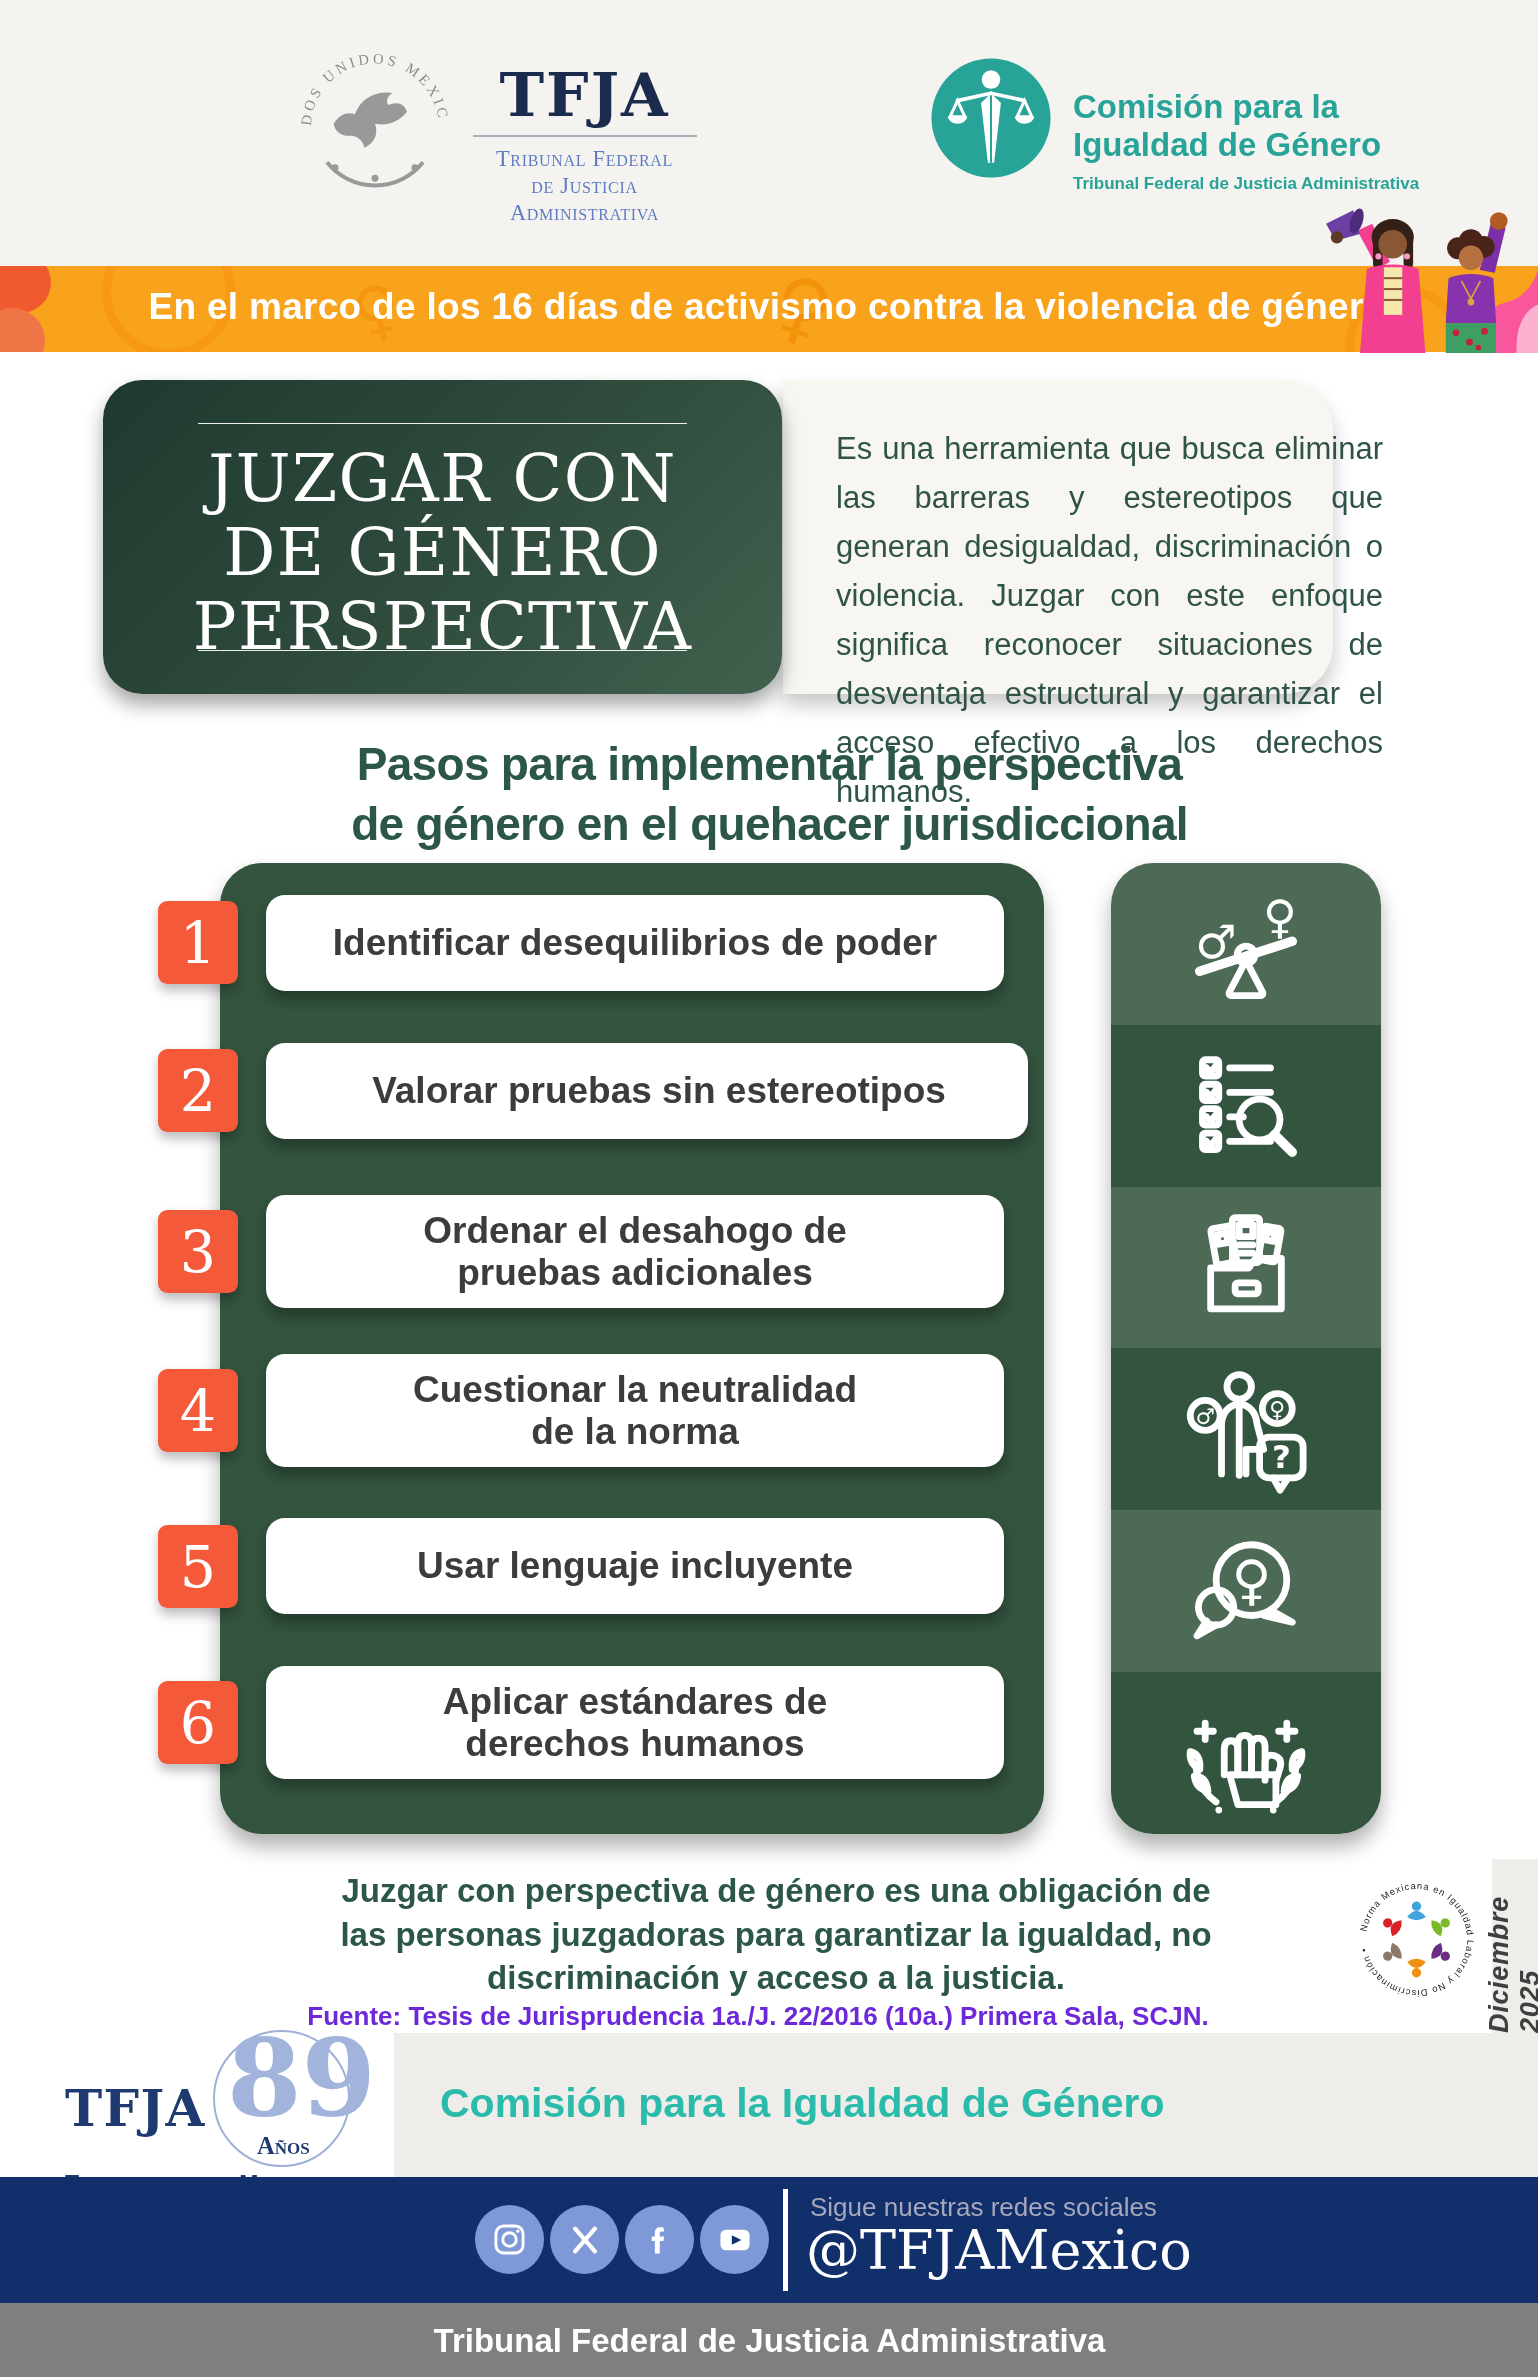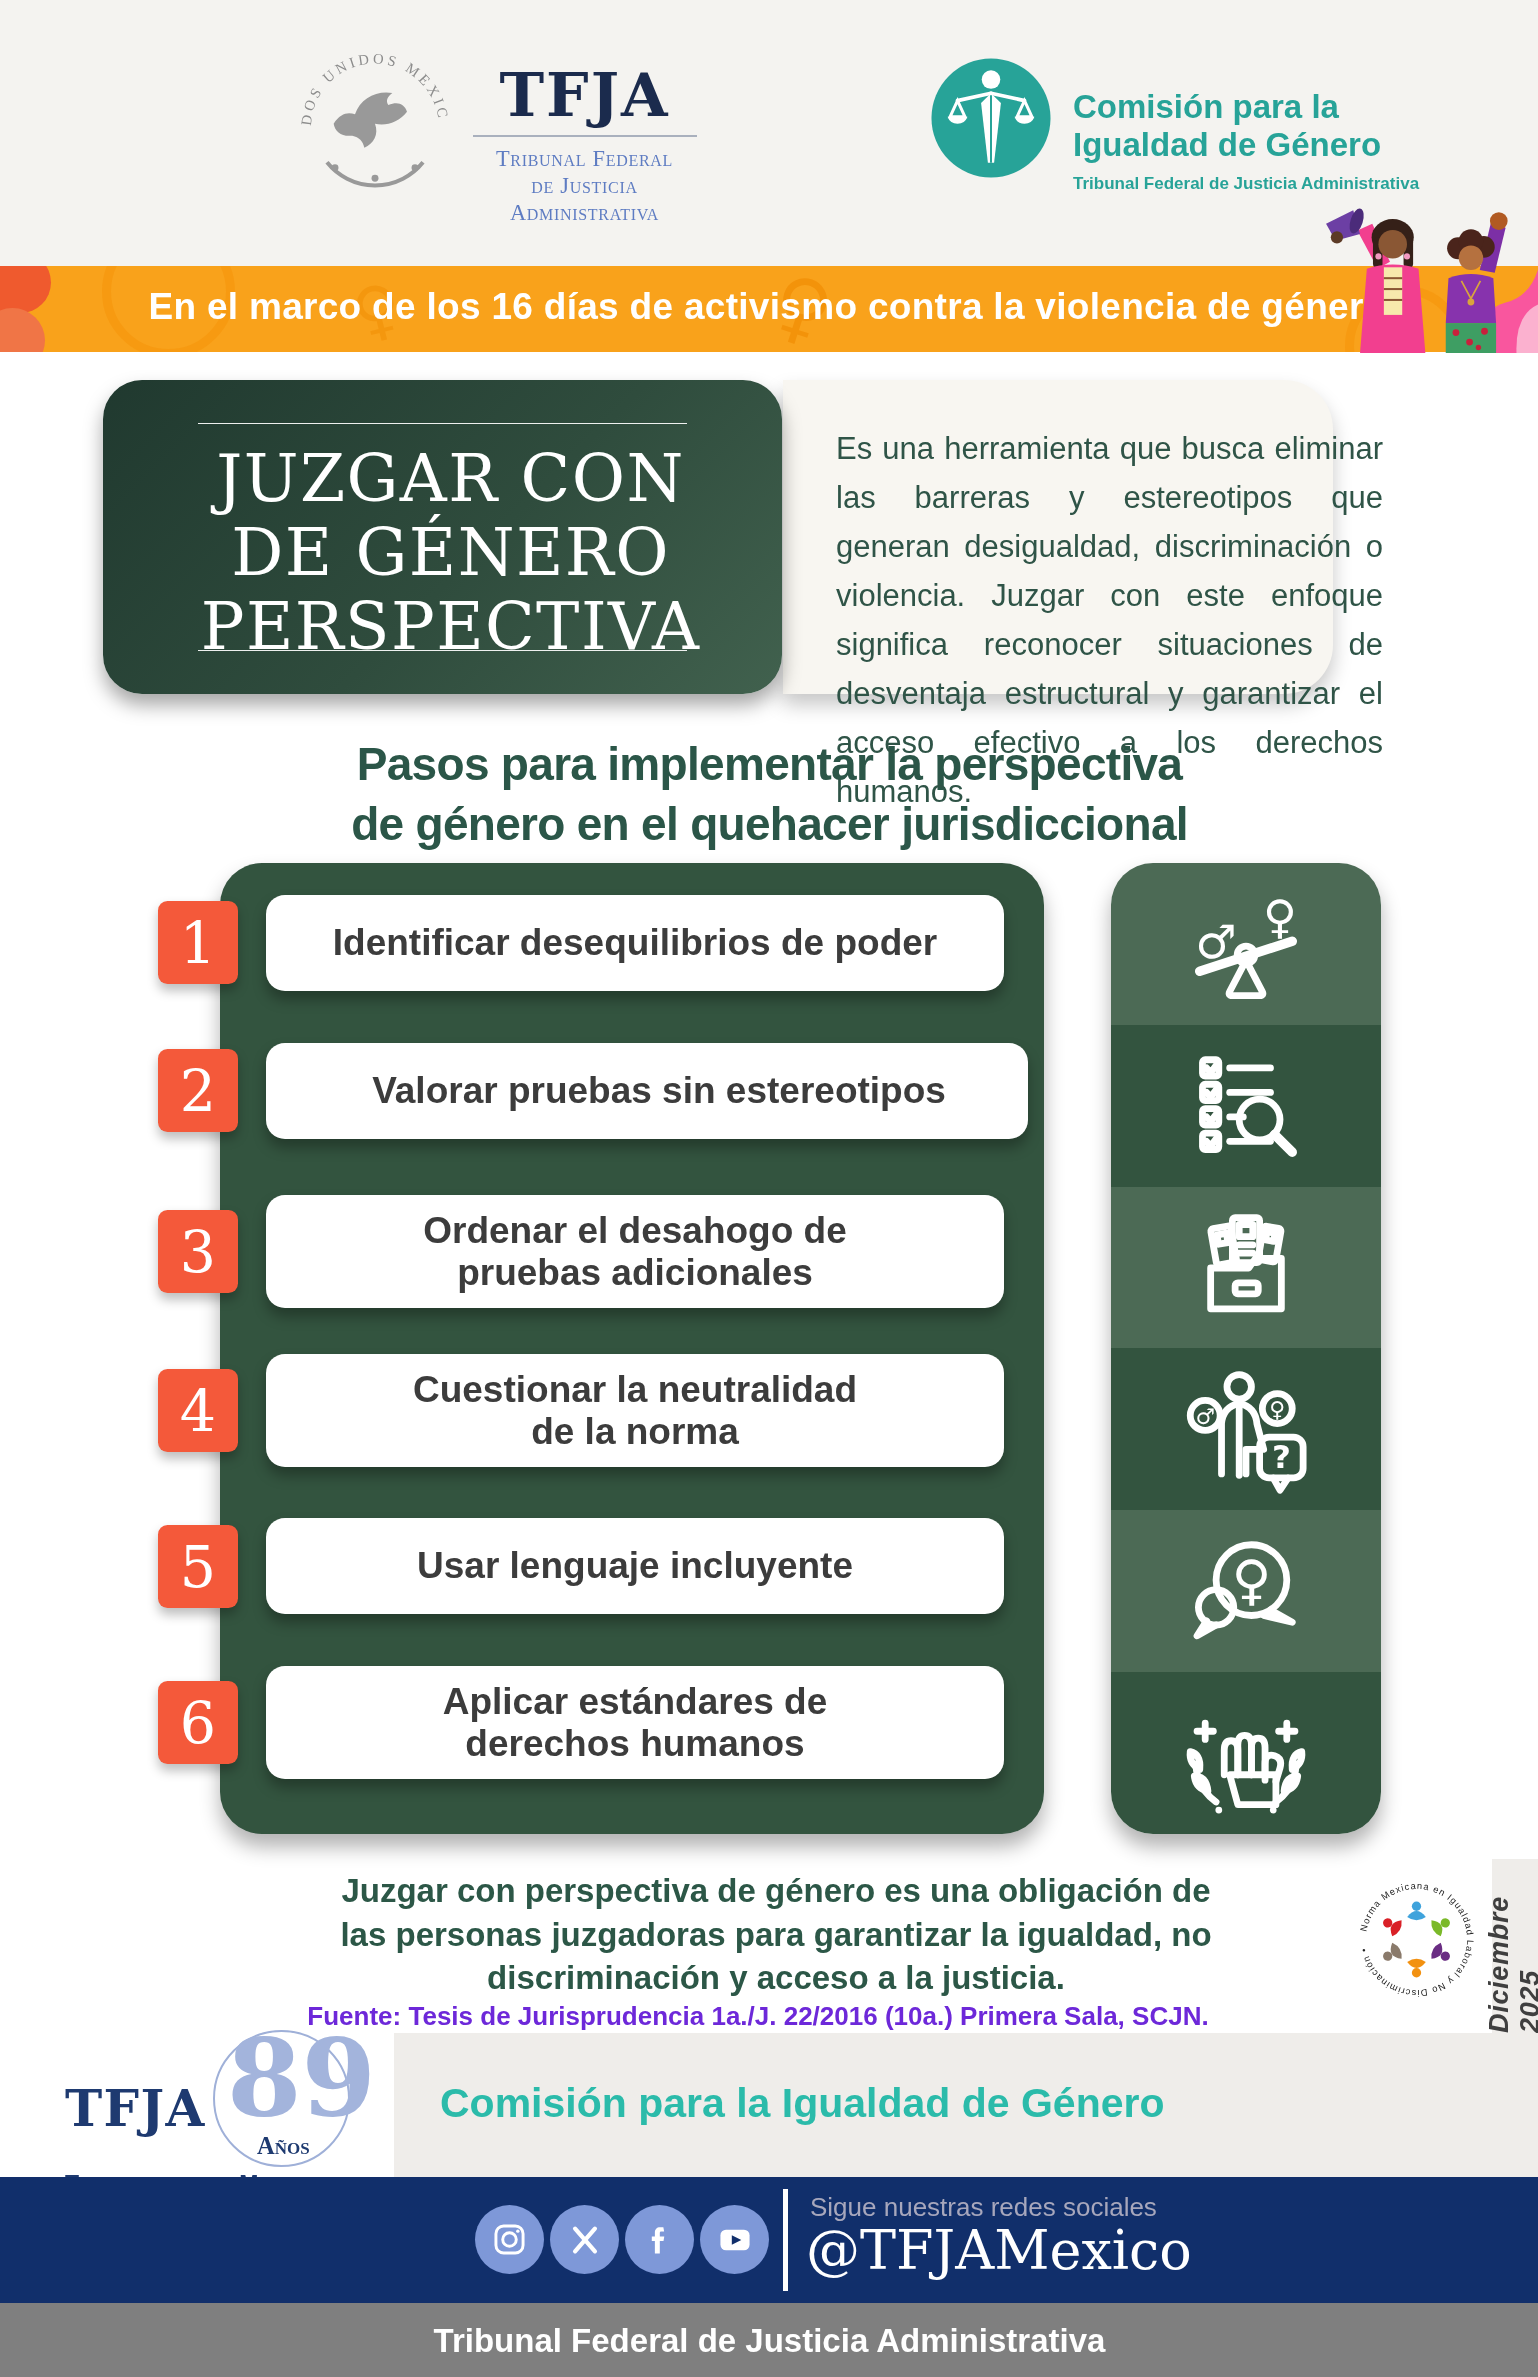"JUZGAR CON" .def-title { padding-left: 8px -> none }
